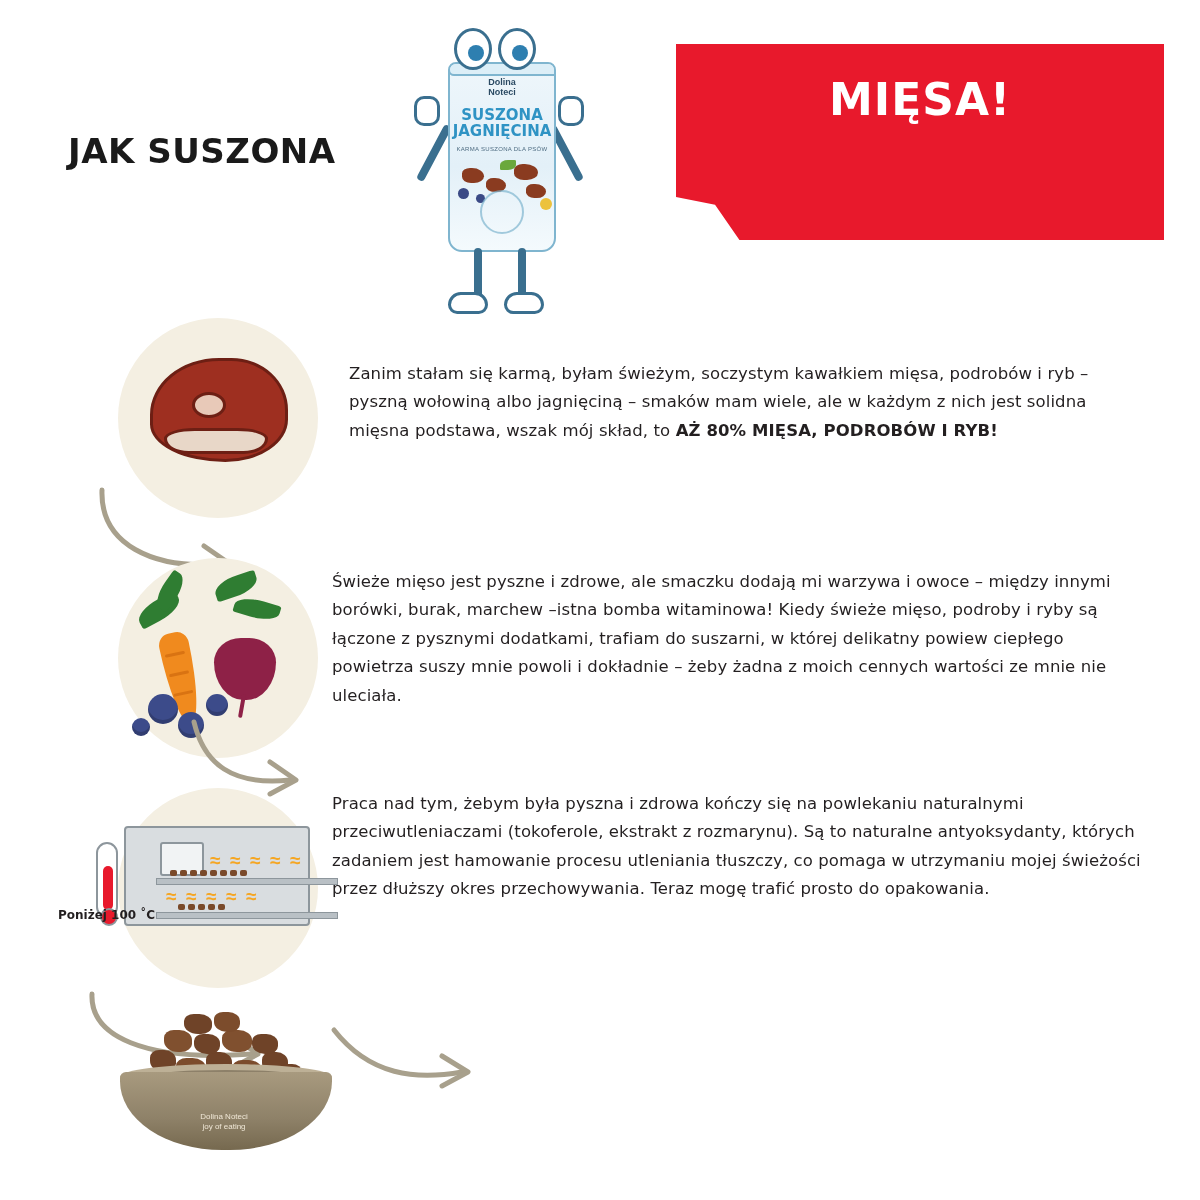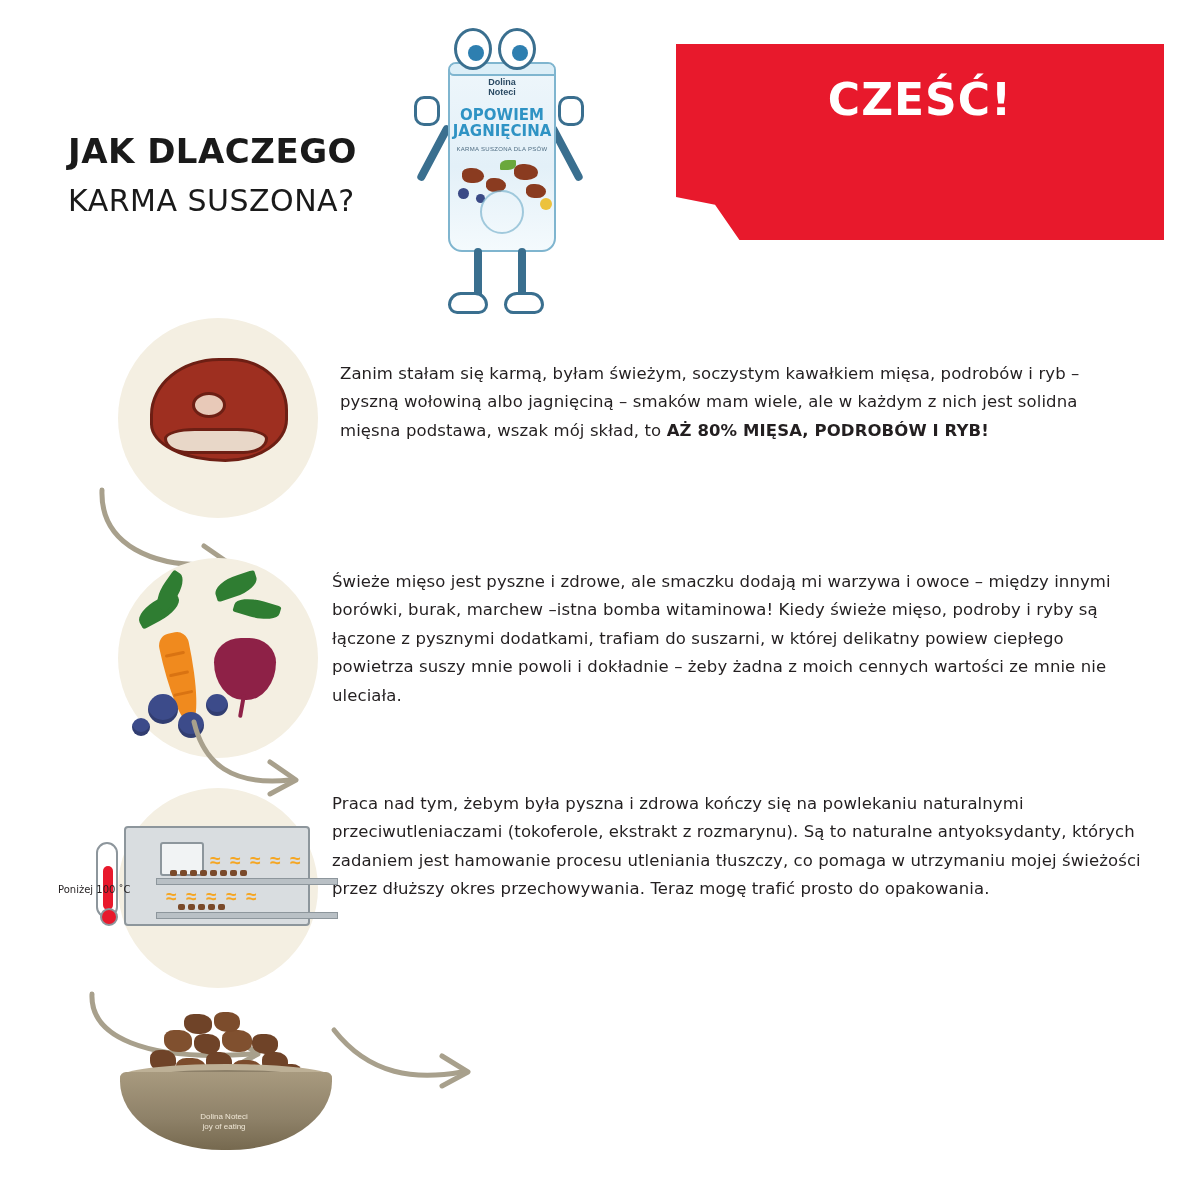"OPOWIEM" div { text: OPOWIEM -> SUSZONA }
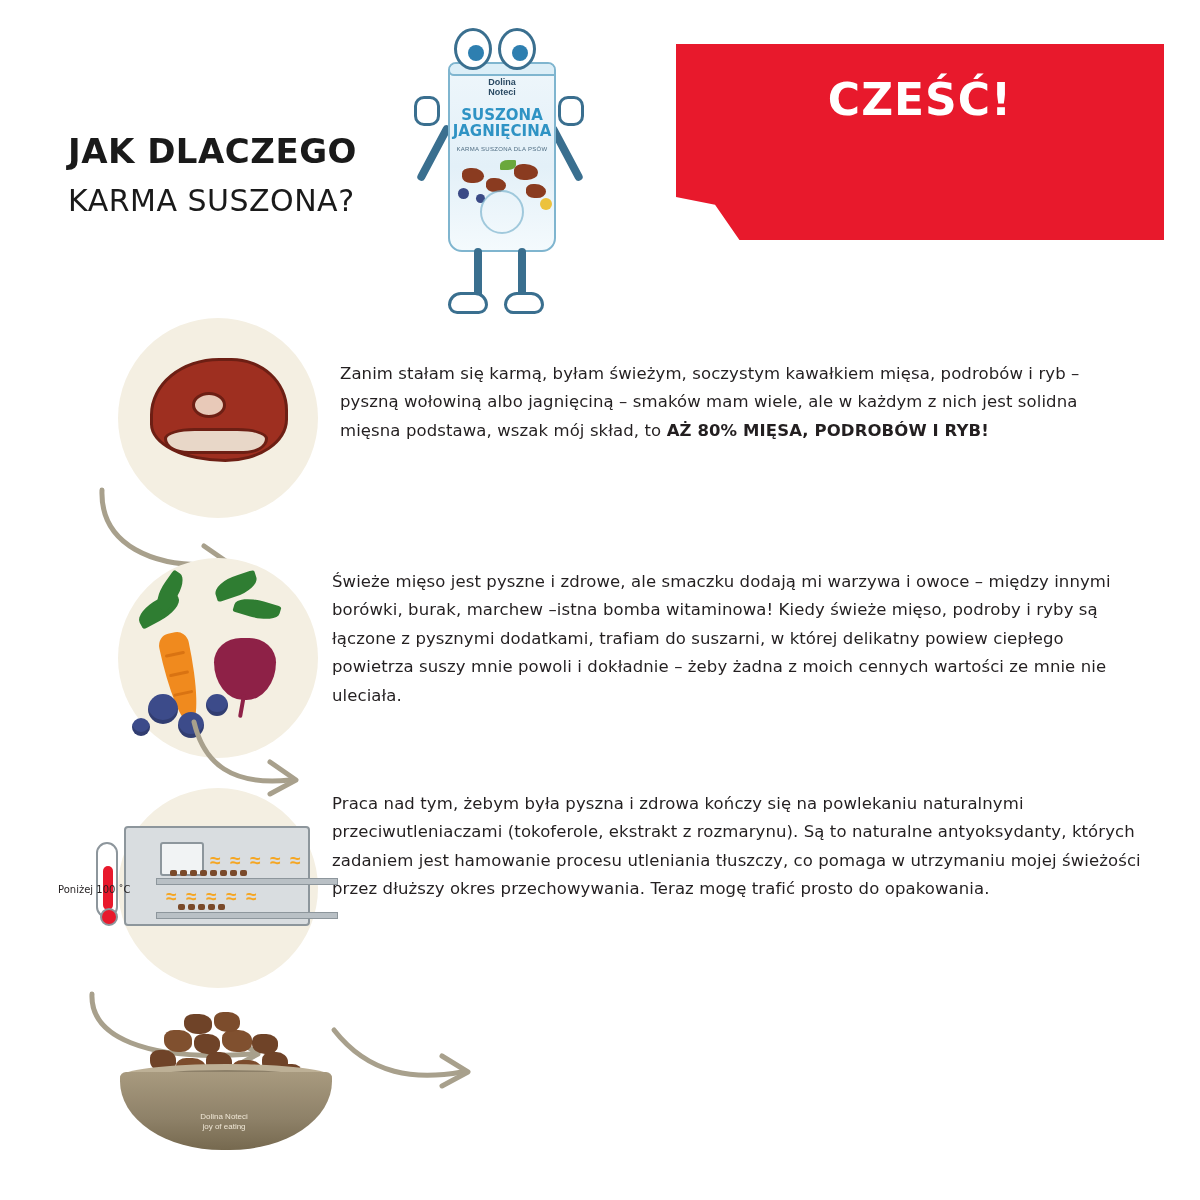"CZEŚĆ!" div.bubble-title { text: CZEŚĆ -> MIĘSA }
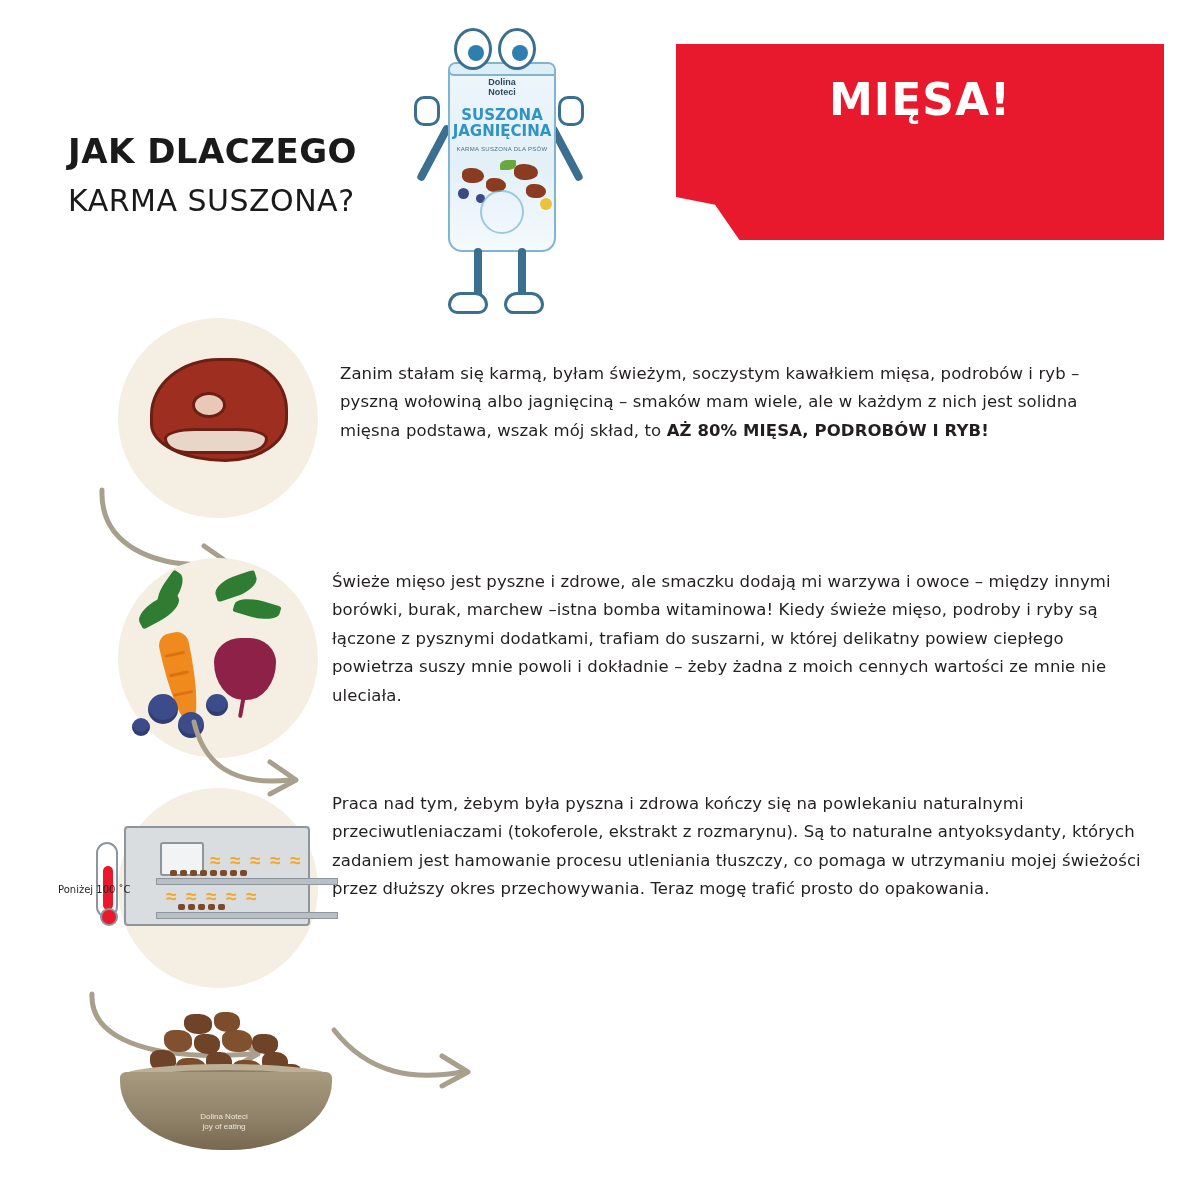"JAK DLACZEGO" div.line1 { text: DLACZEGO -> SUSZONA }
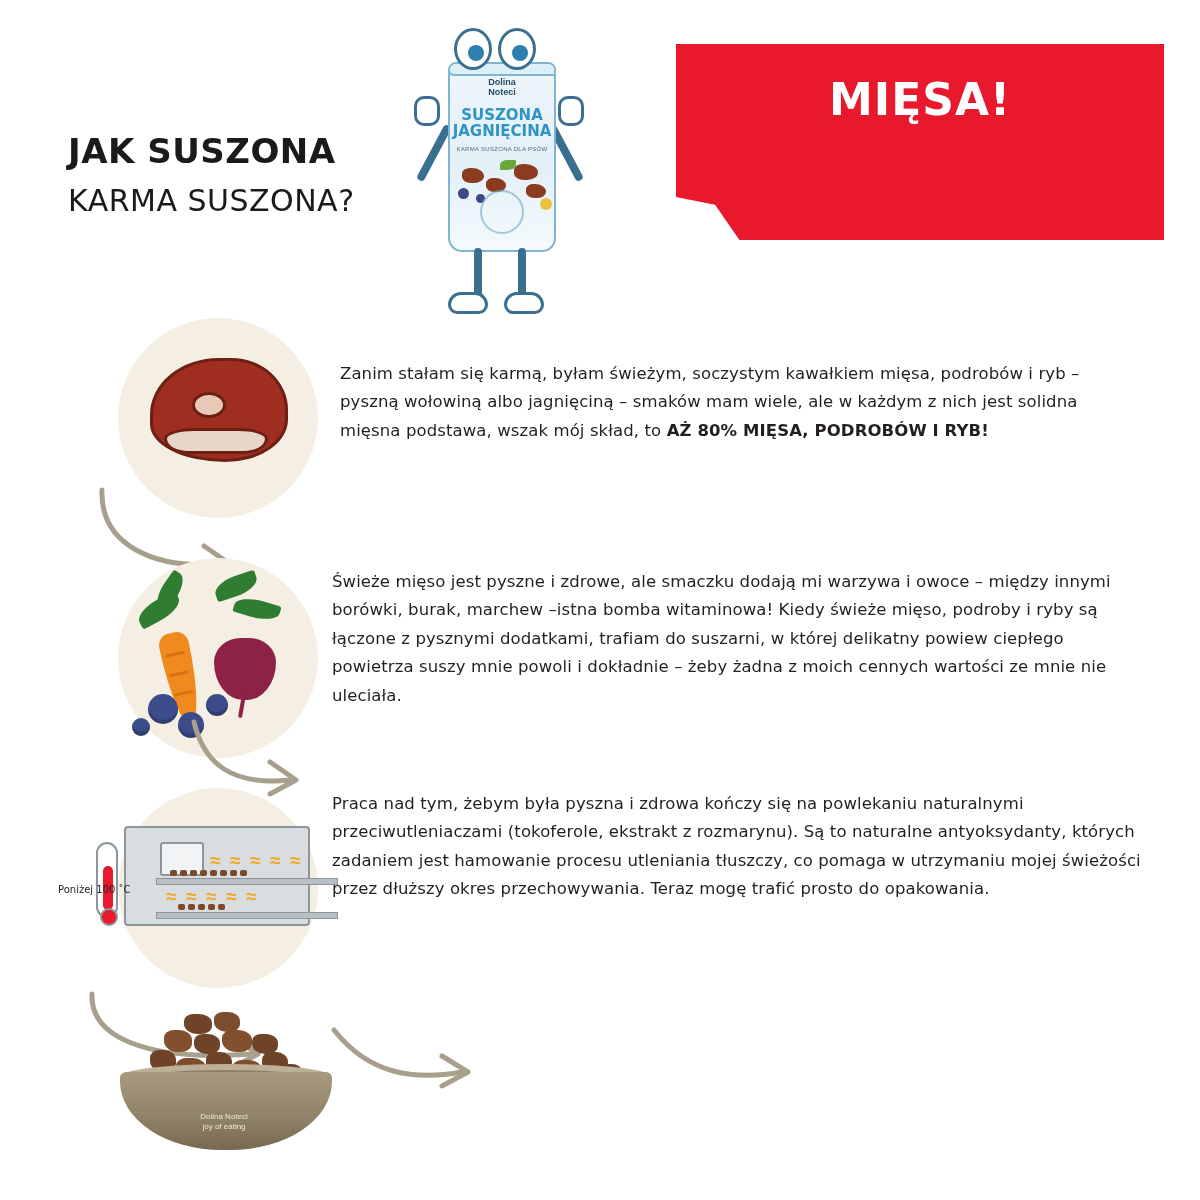"KARMA SUSZONA?" div.line2 { html: <div>KARMA SUSZONA?</div> -> none }
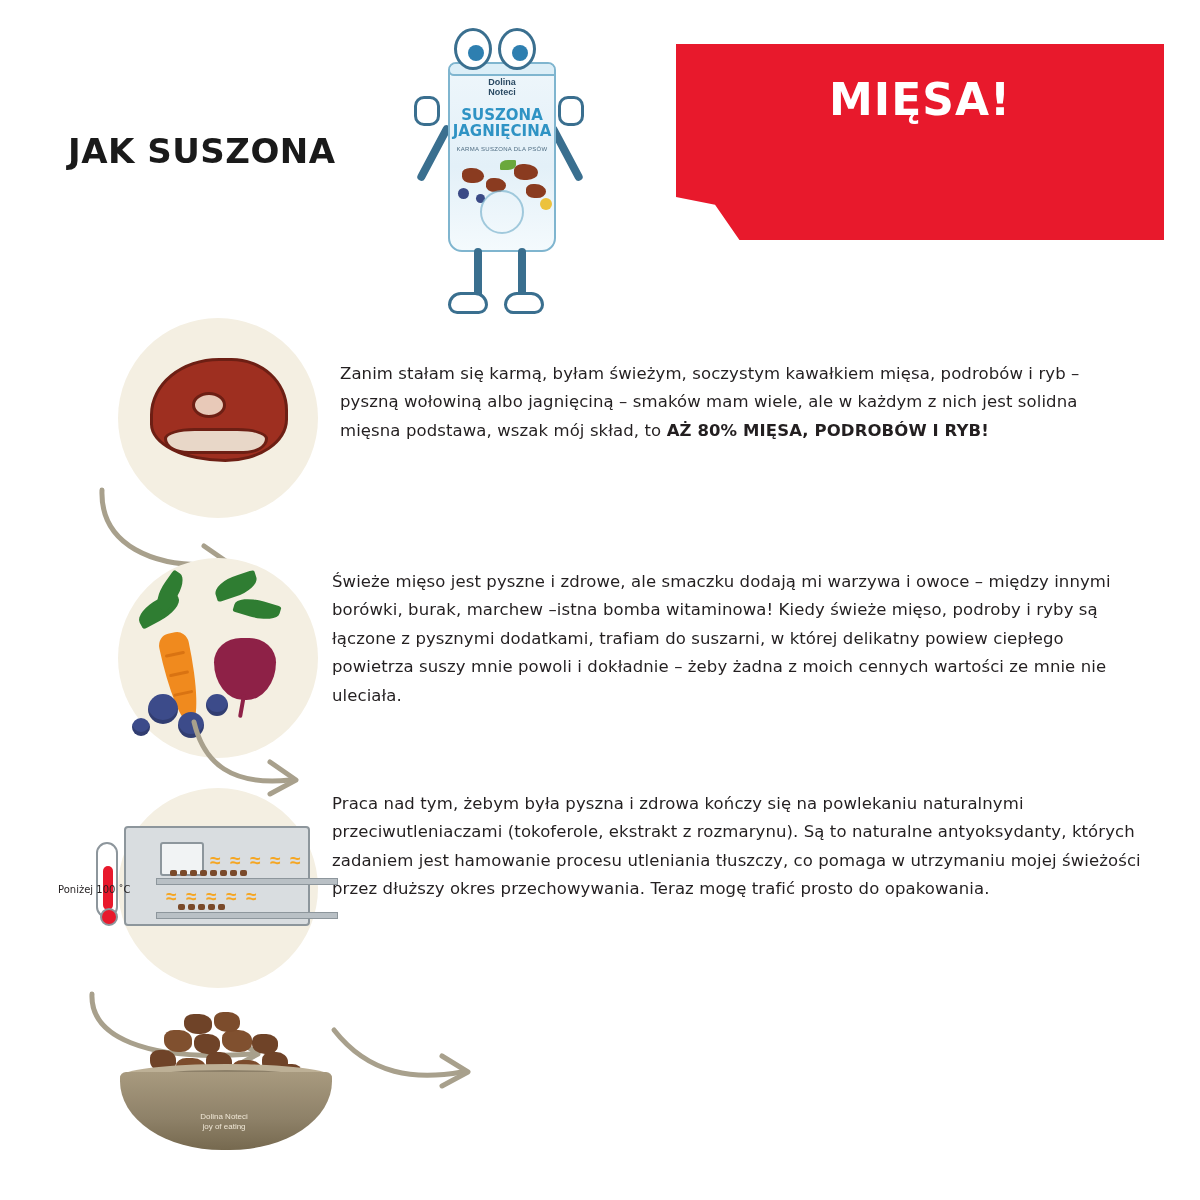"Zanim stałam się karmą, byłam" .s1-text { left: 340px -> 349px }
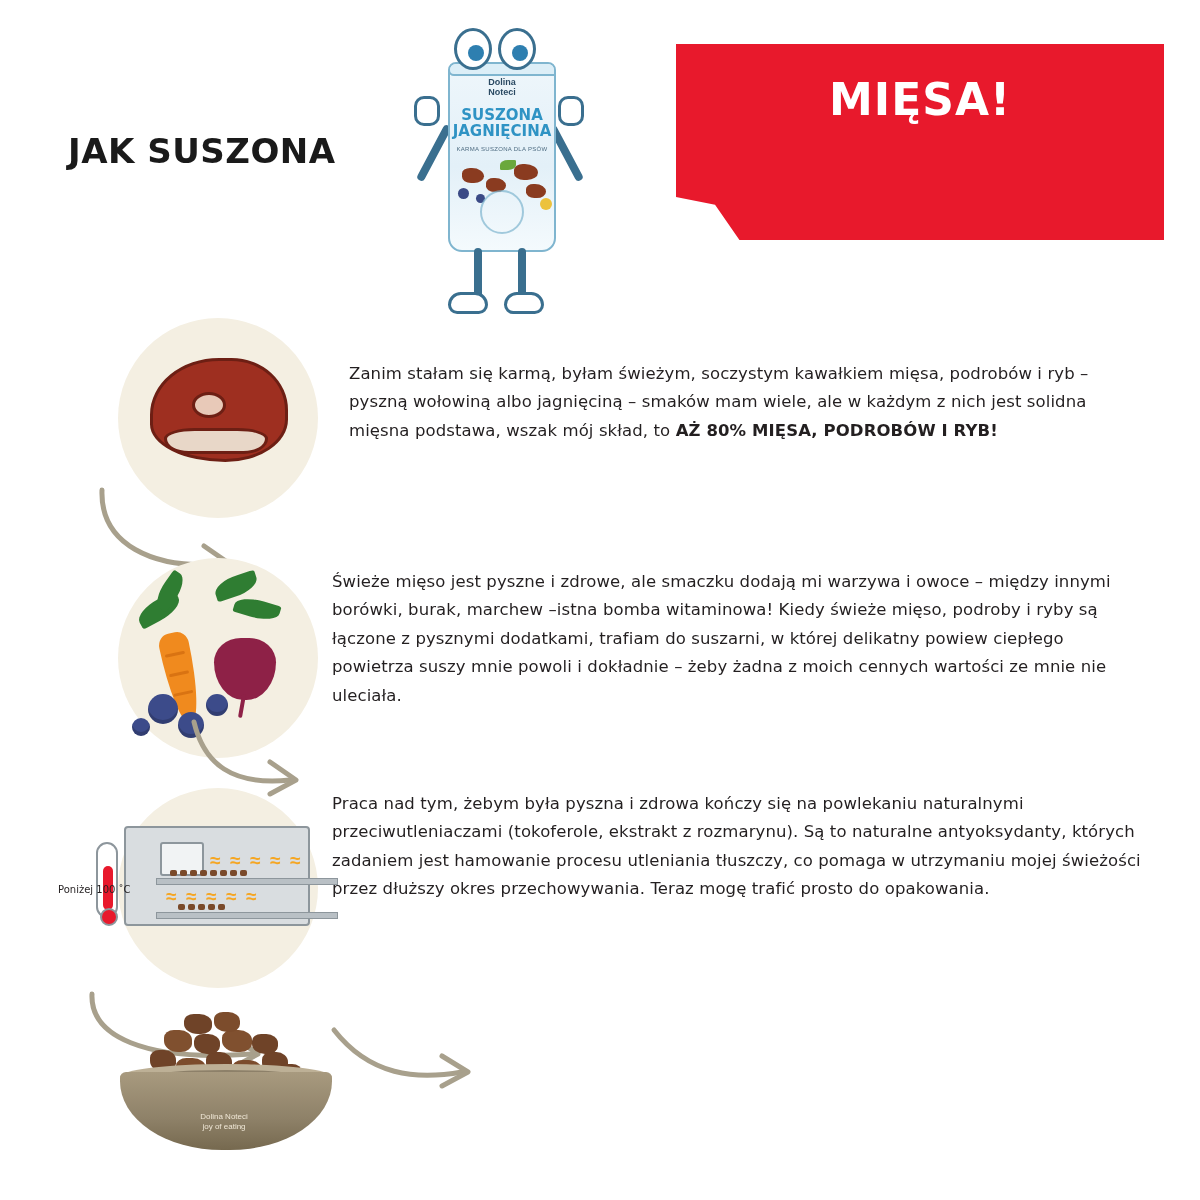"Poniżej 100 ˚C" .temp-label { font-size: 10px -> 12px; font-weight: normal -> bold; top: 884px -> 908px }
